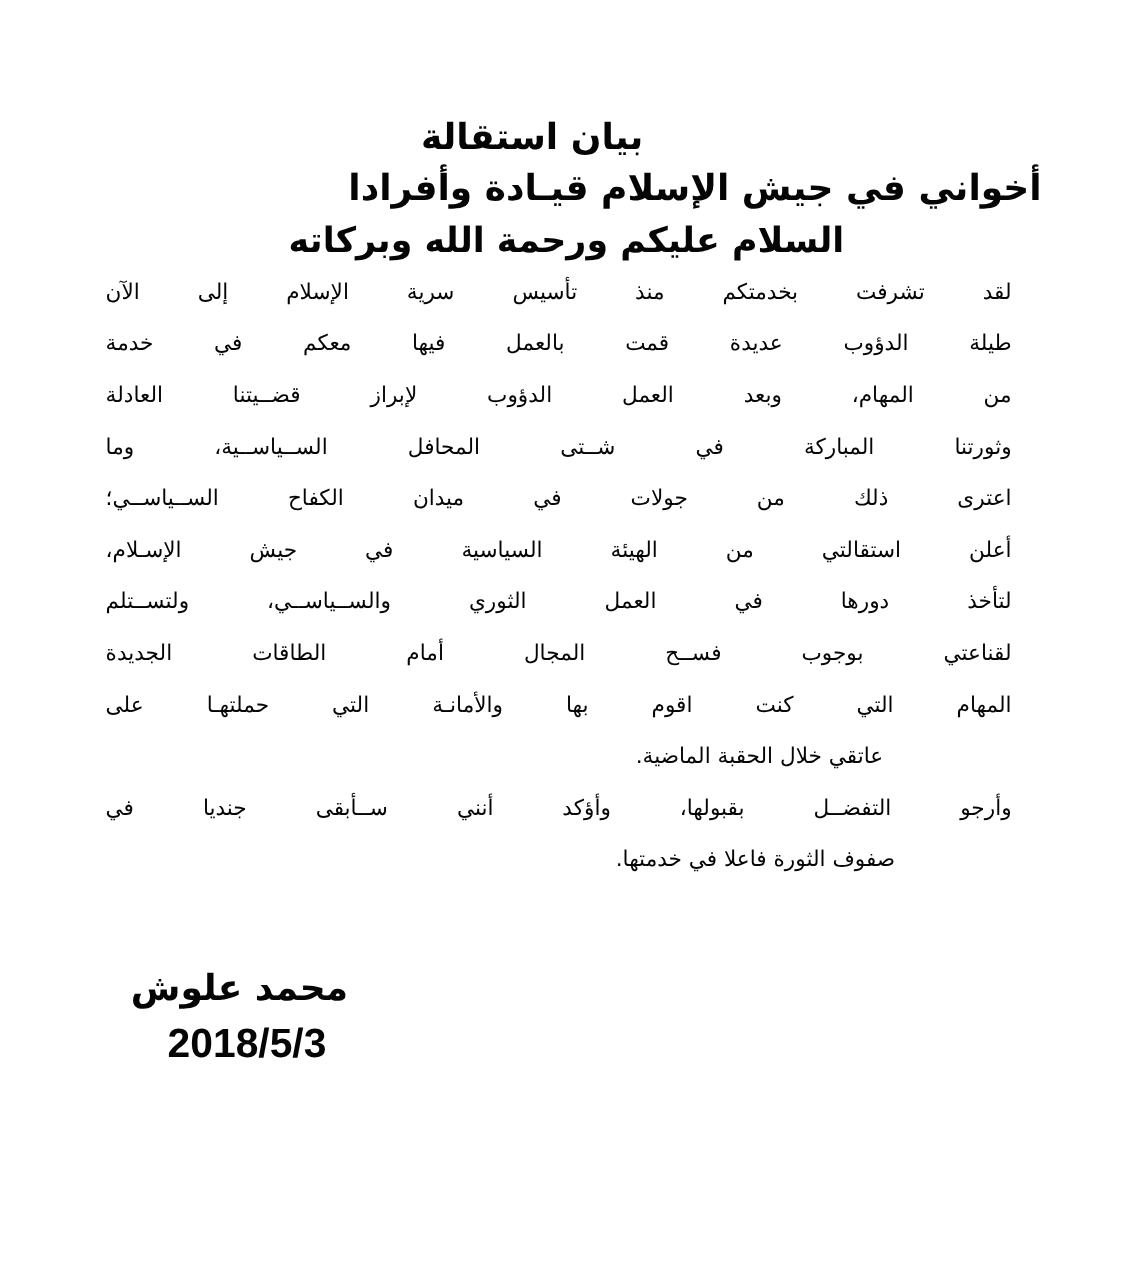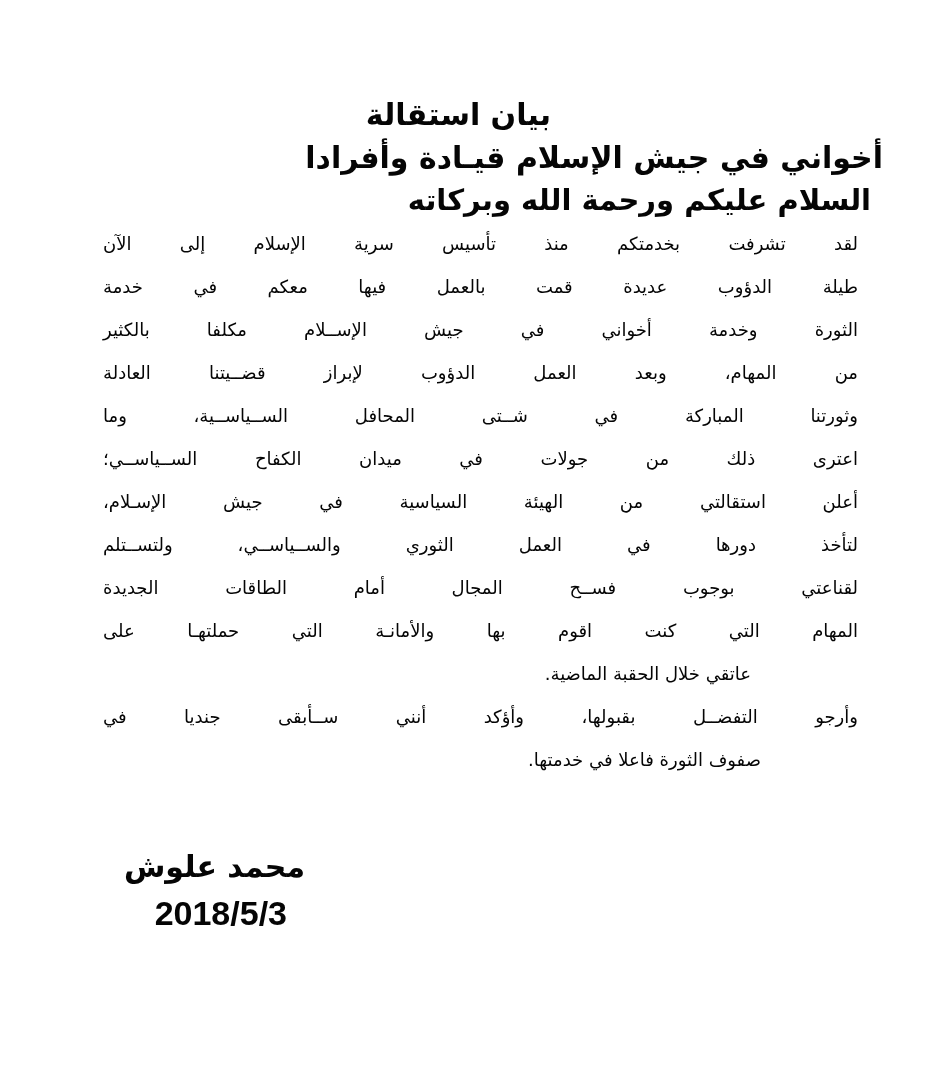"بيان استقالة" .doc { right: 87px -> 102px }
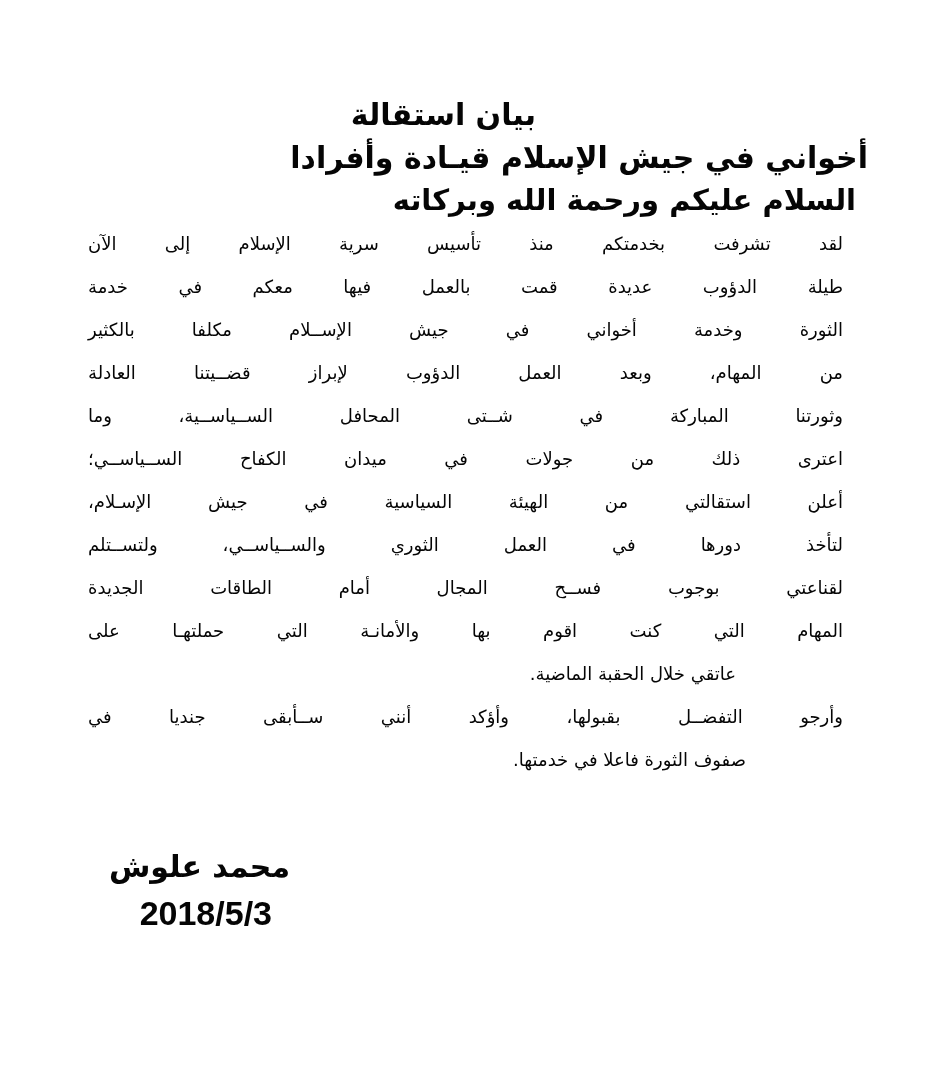"السلام عليكم ورحمة الله وبركاته" .sal2-line { text-align: none -> center }
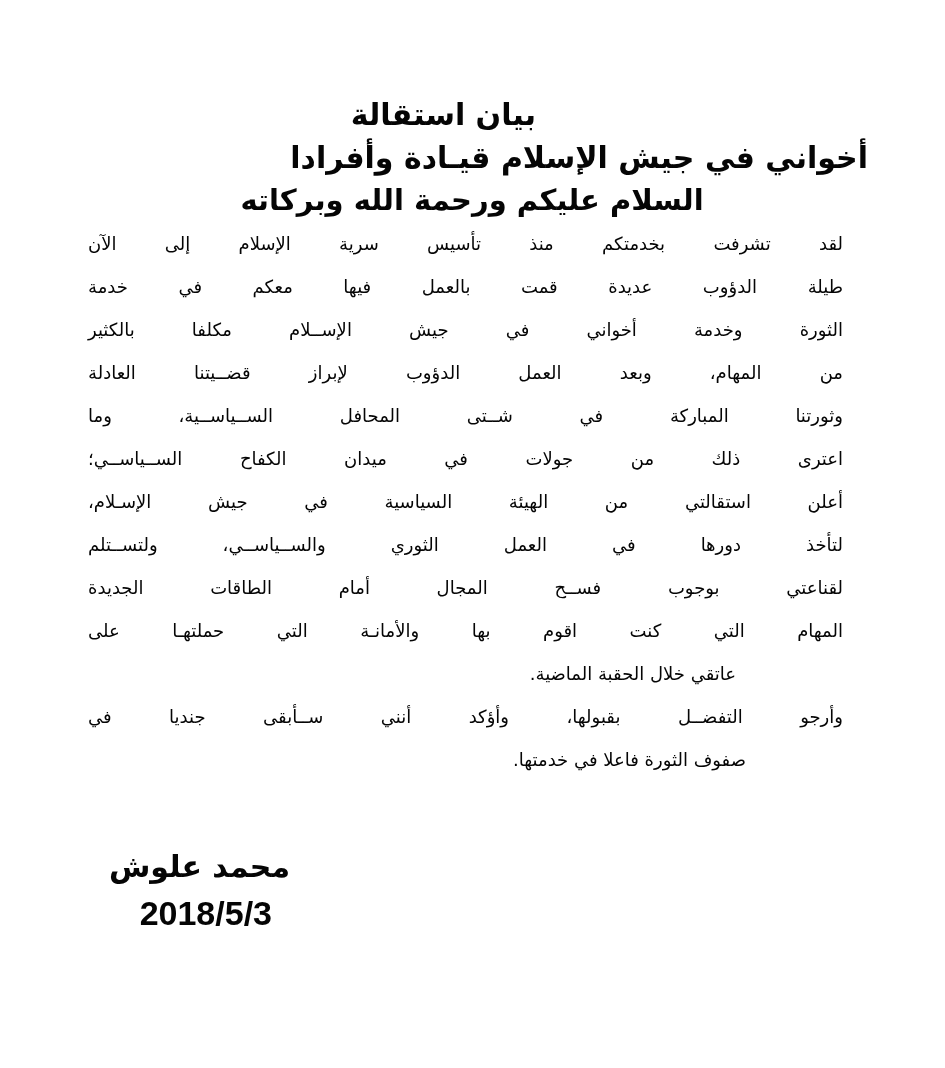"الثورة وخدمة أخواني في جيش" div.line { html: <div>الثورة وخدمة أخواني في جيش الإســلام مكلفا بالكثير</div> -> none }
